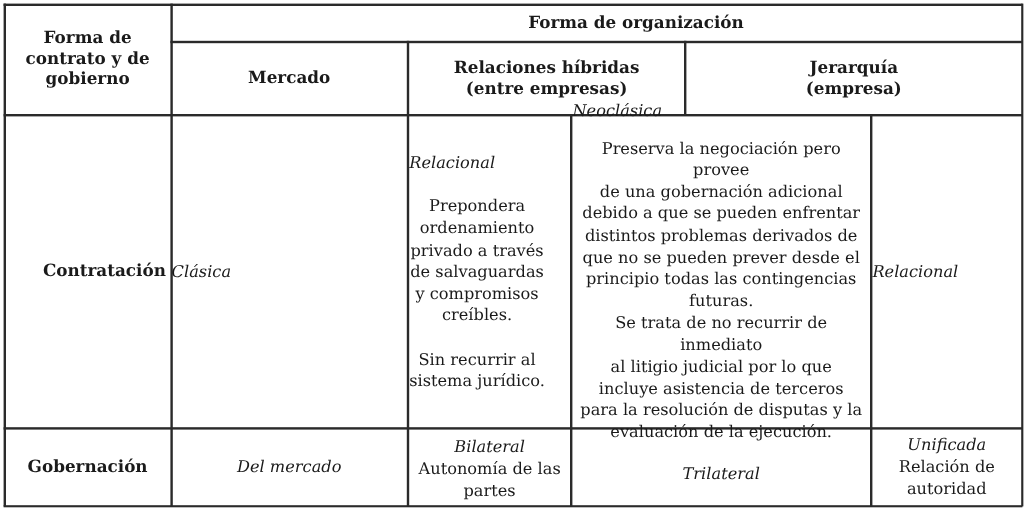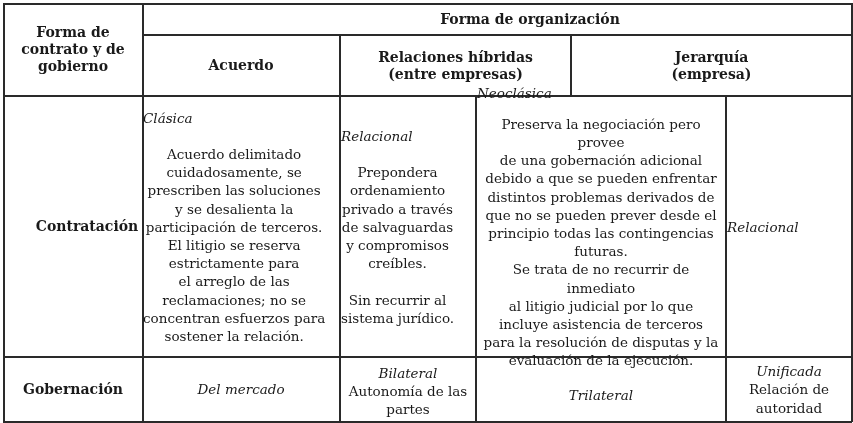"Acuerdo" div.cell { text: Acuerdo -> Mercado }
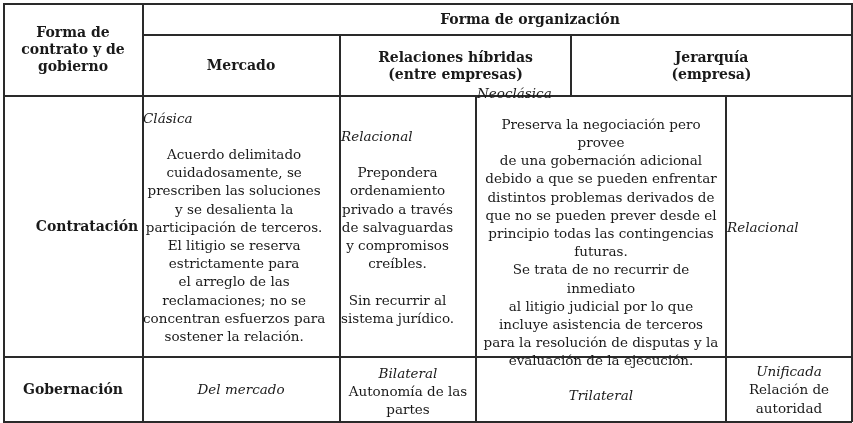"Acuerdo delimitado" div.pre { html: <div>Acuerdo delimitado cuidadosamente, se prescriben las soluciones y se desalienta la participación de terceros. El litigio se reserva estrictamente para el arreglo de las reclamaciones; no se concentran esfuerzos para sostener la relación.</div> -> none }
